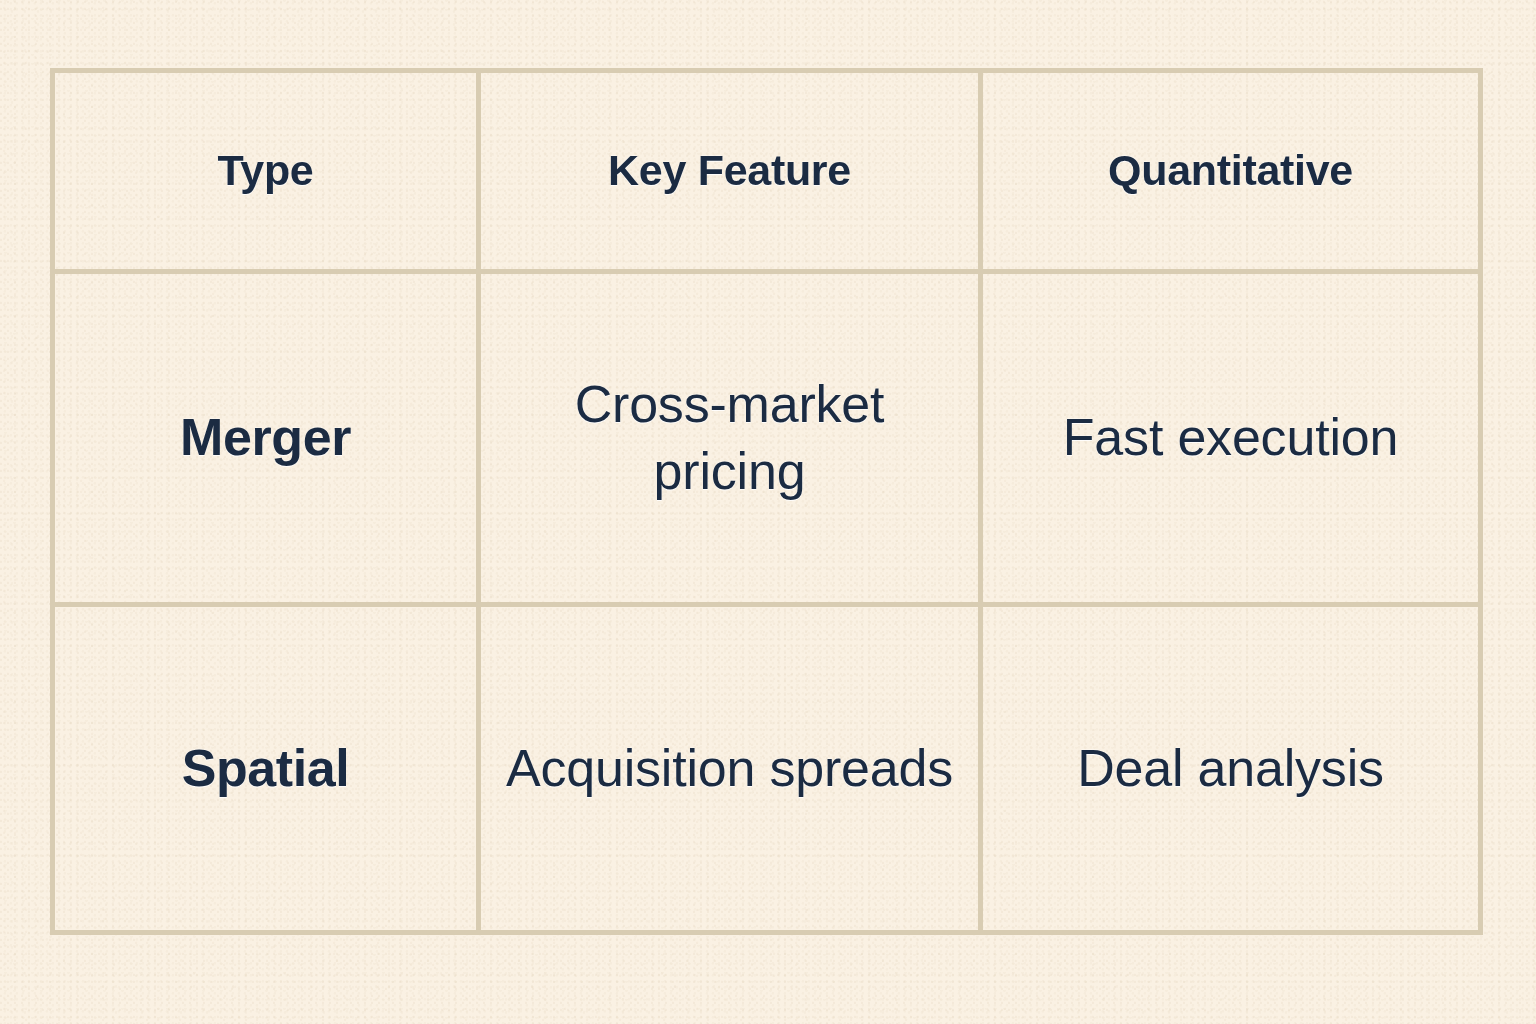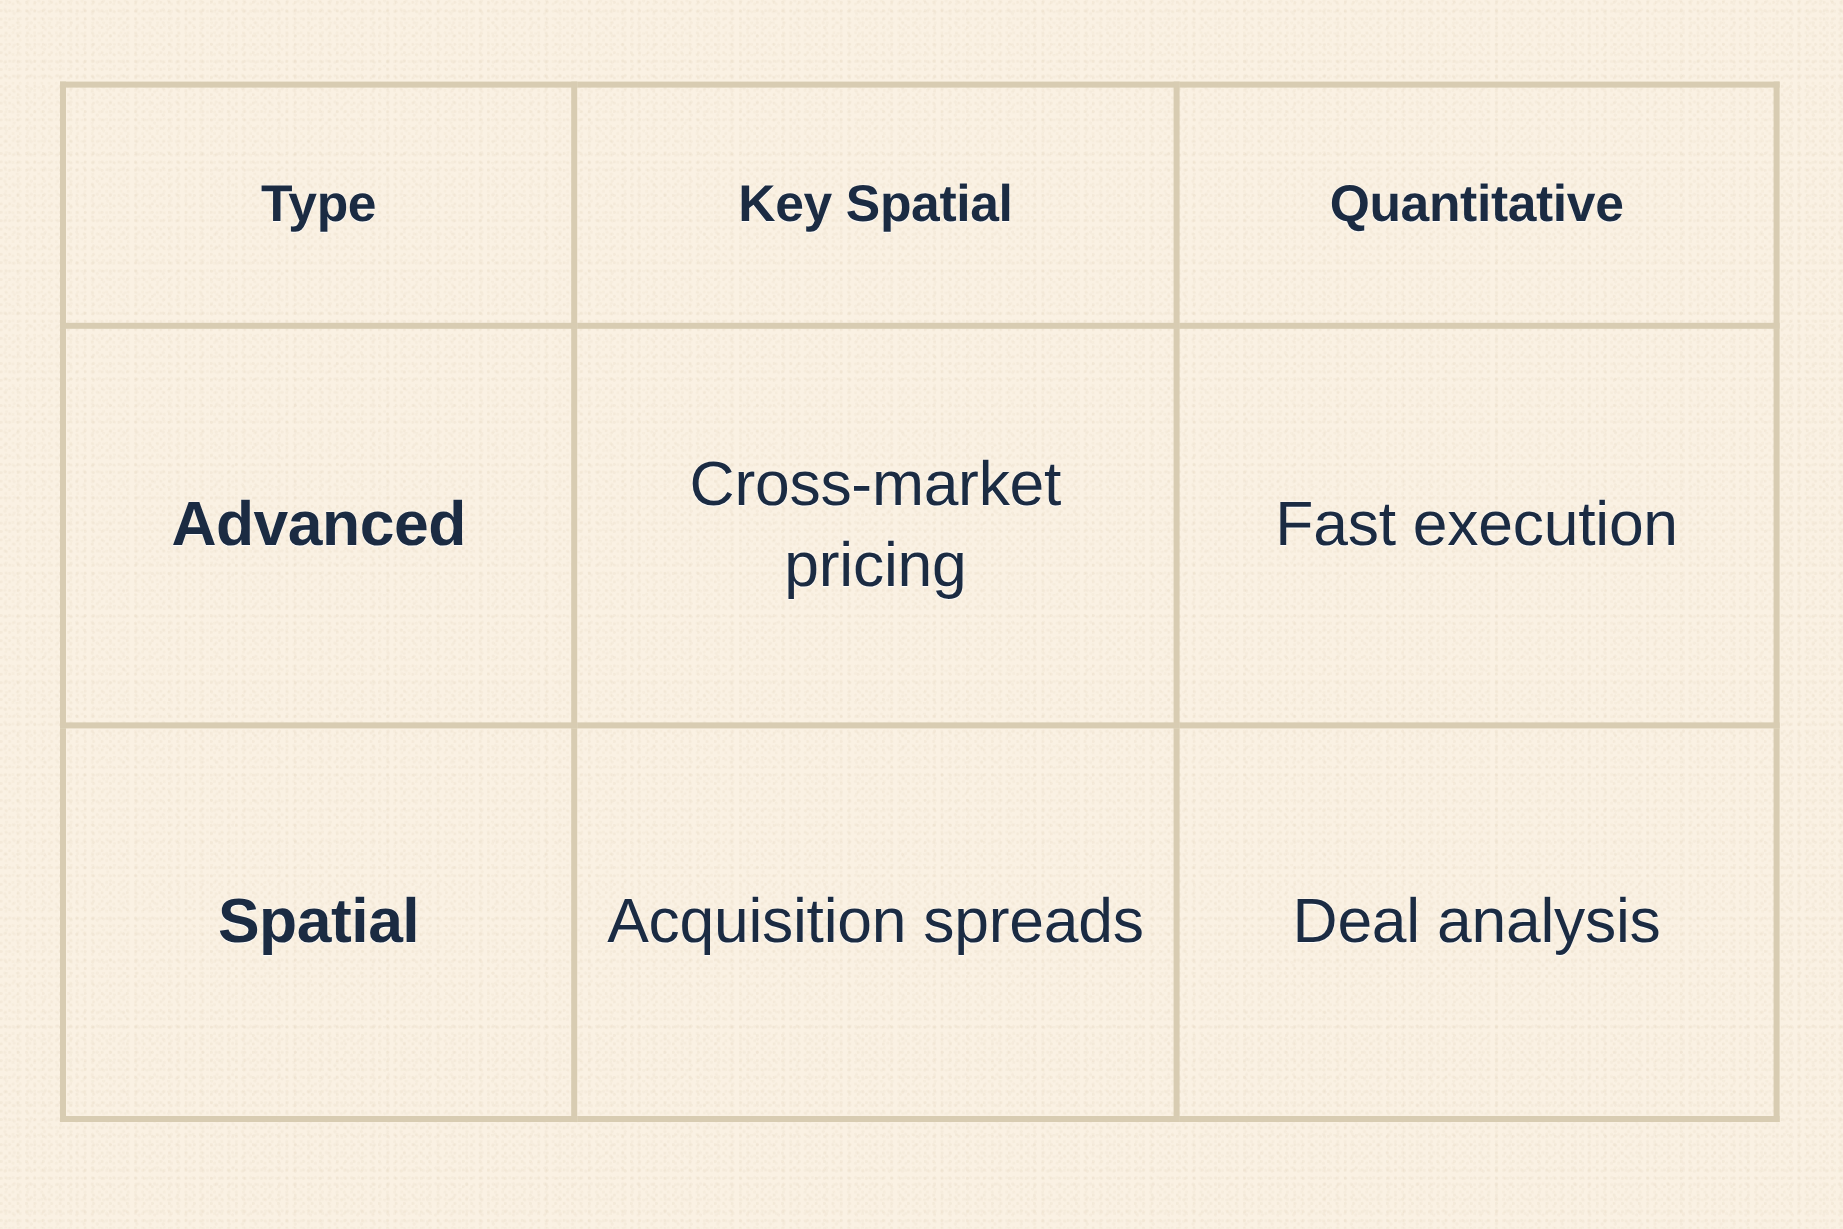"Key Spatial" th { text: Spatial -> Feature }
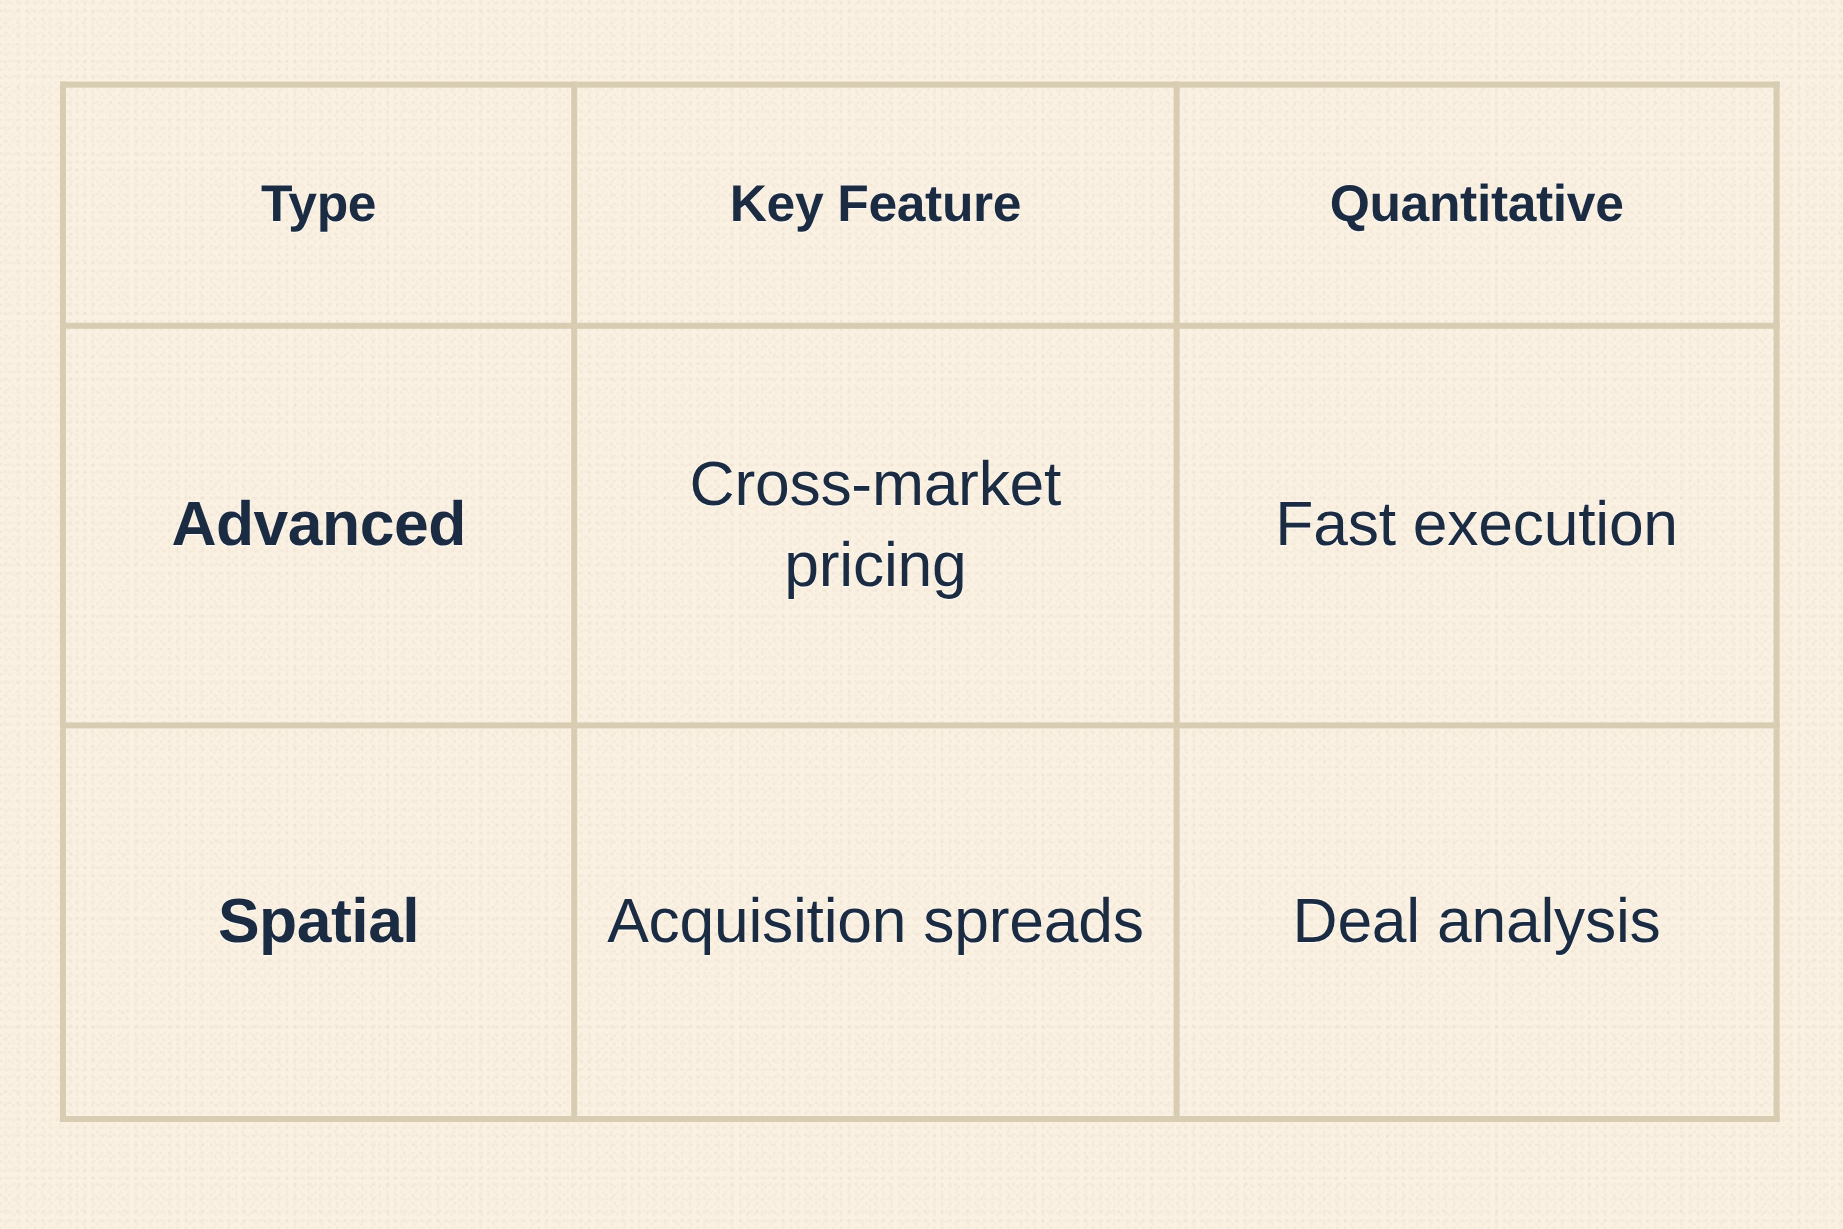"Advanced" td.cell-type { text: Advanced -> Merger }
